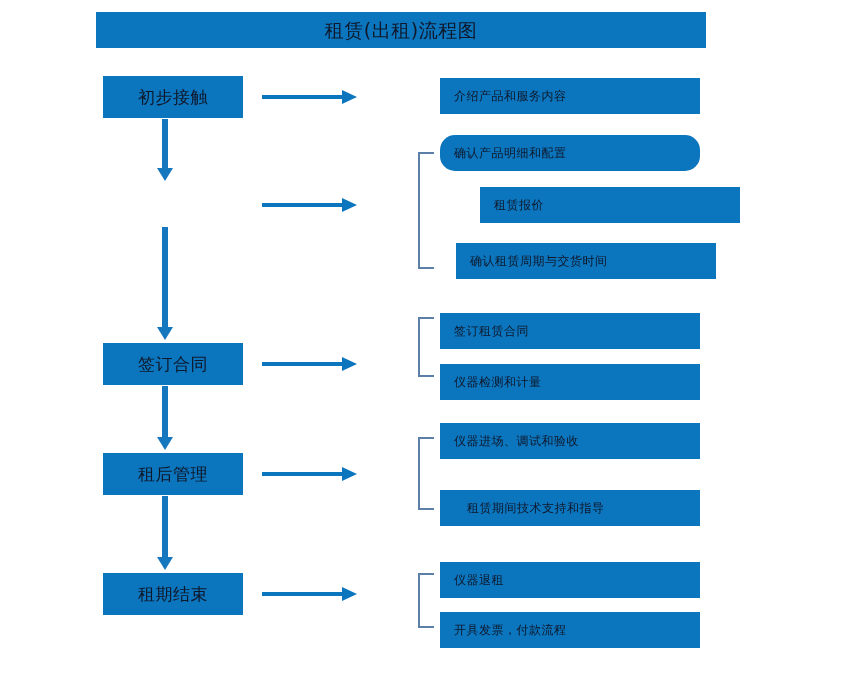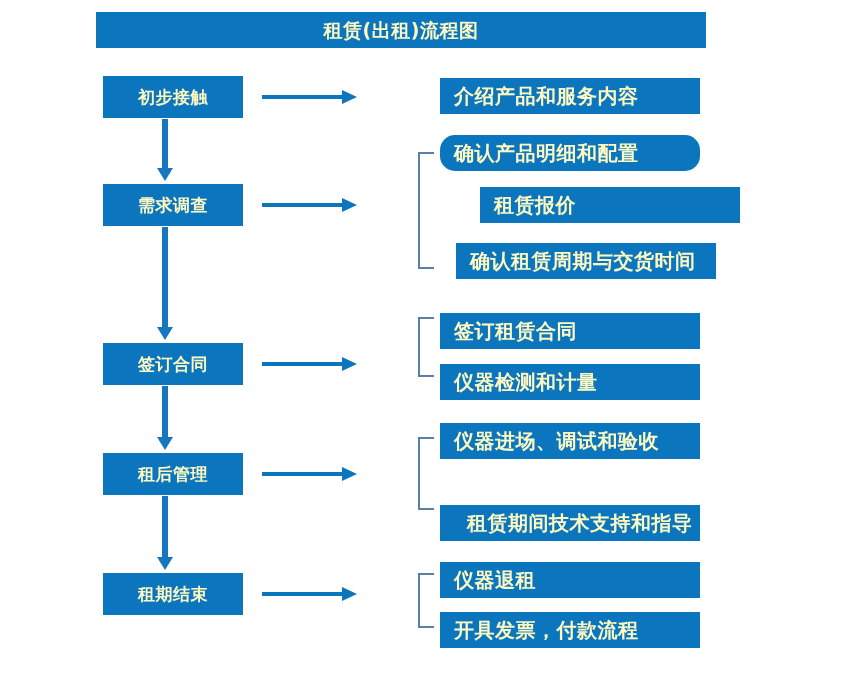"租赁(出租)流程图" .box { color: #fef9c3 -> #0f172a; font-weight: bold -> normal }
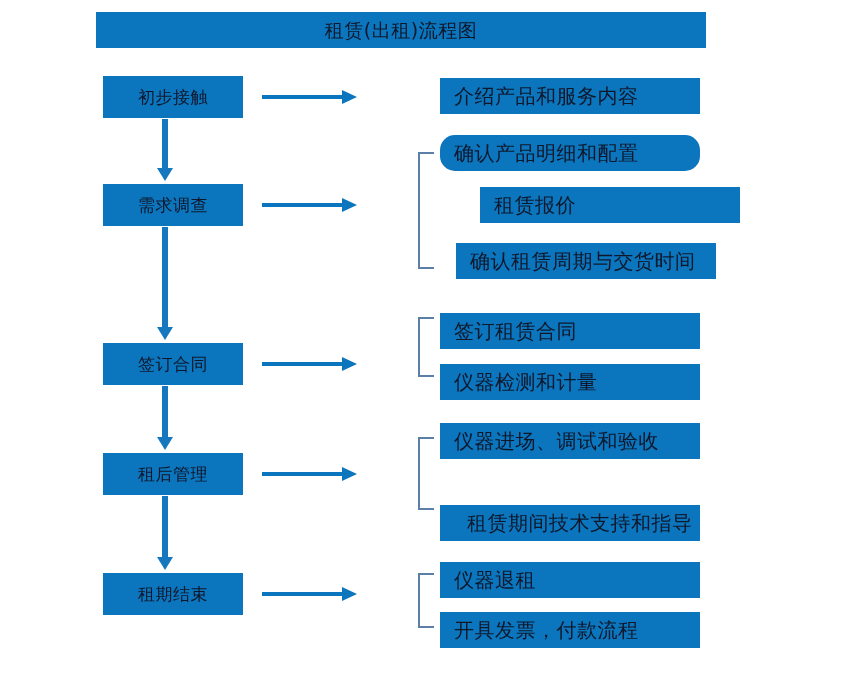"介绍产品和服务内容" .detail-box { font-size: 20px -> 12px }
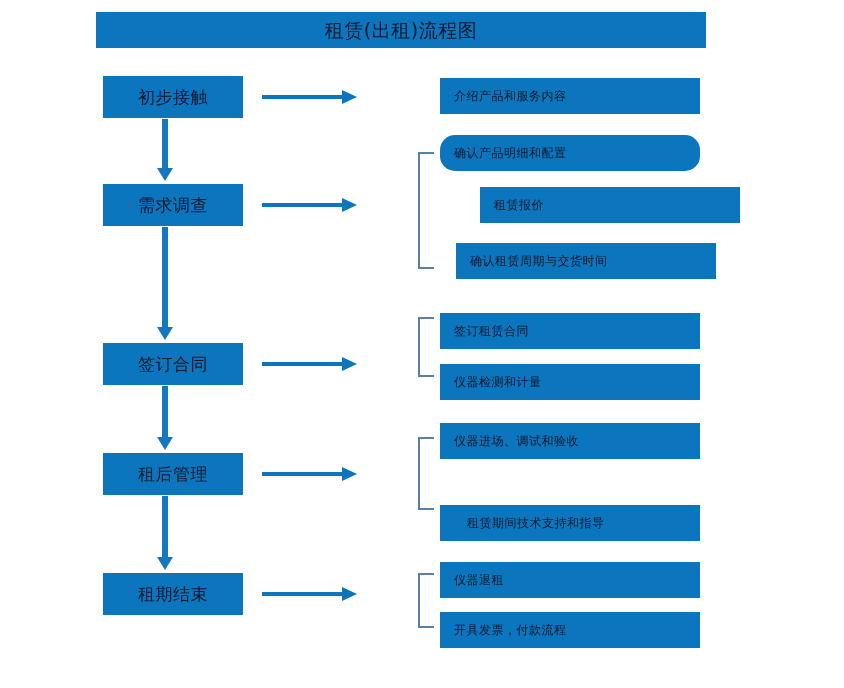"需求调查" div.box { html: <div>需求调查</div> -> none }
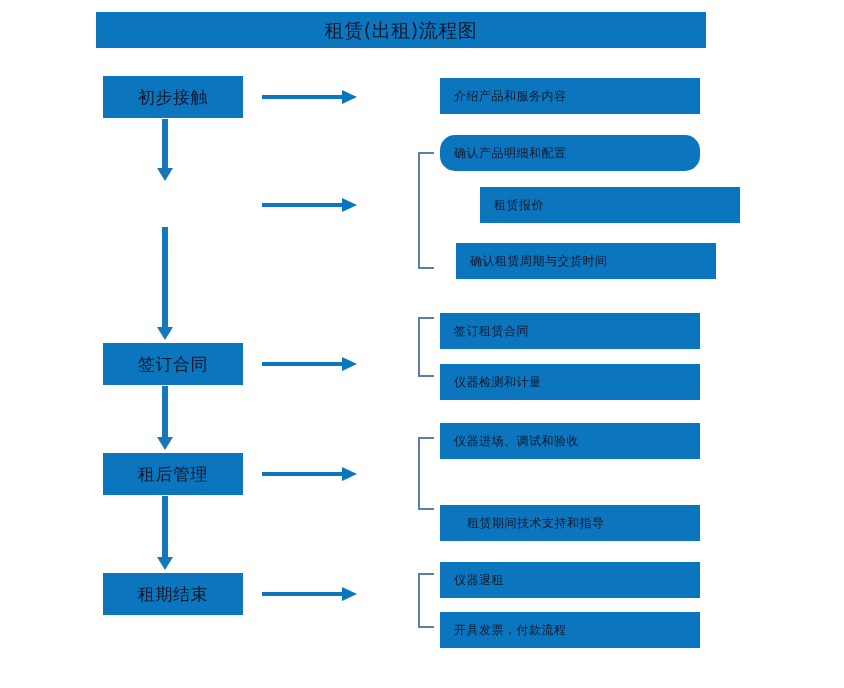"租赁期间技术支持和指导" div.box { top: 505px -> 490px }
